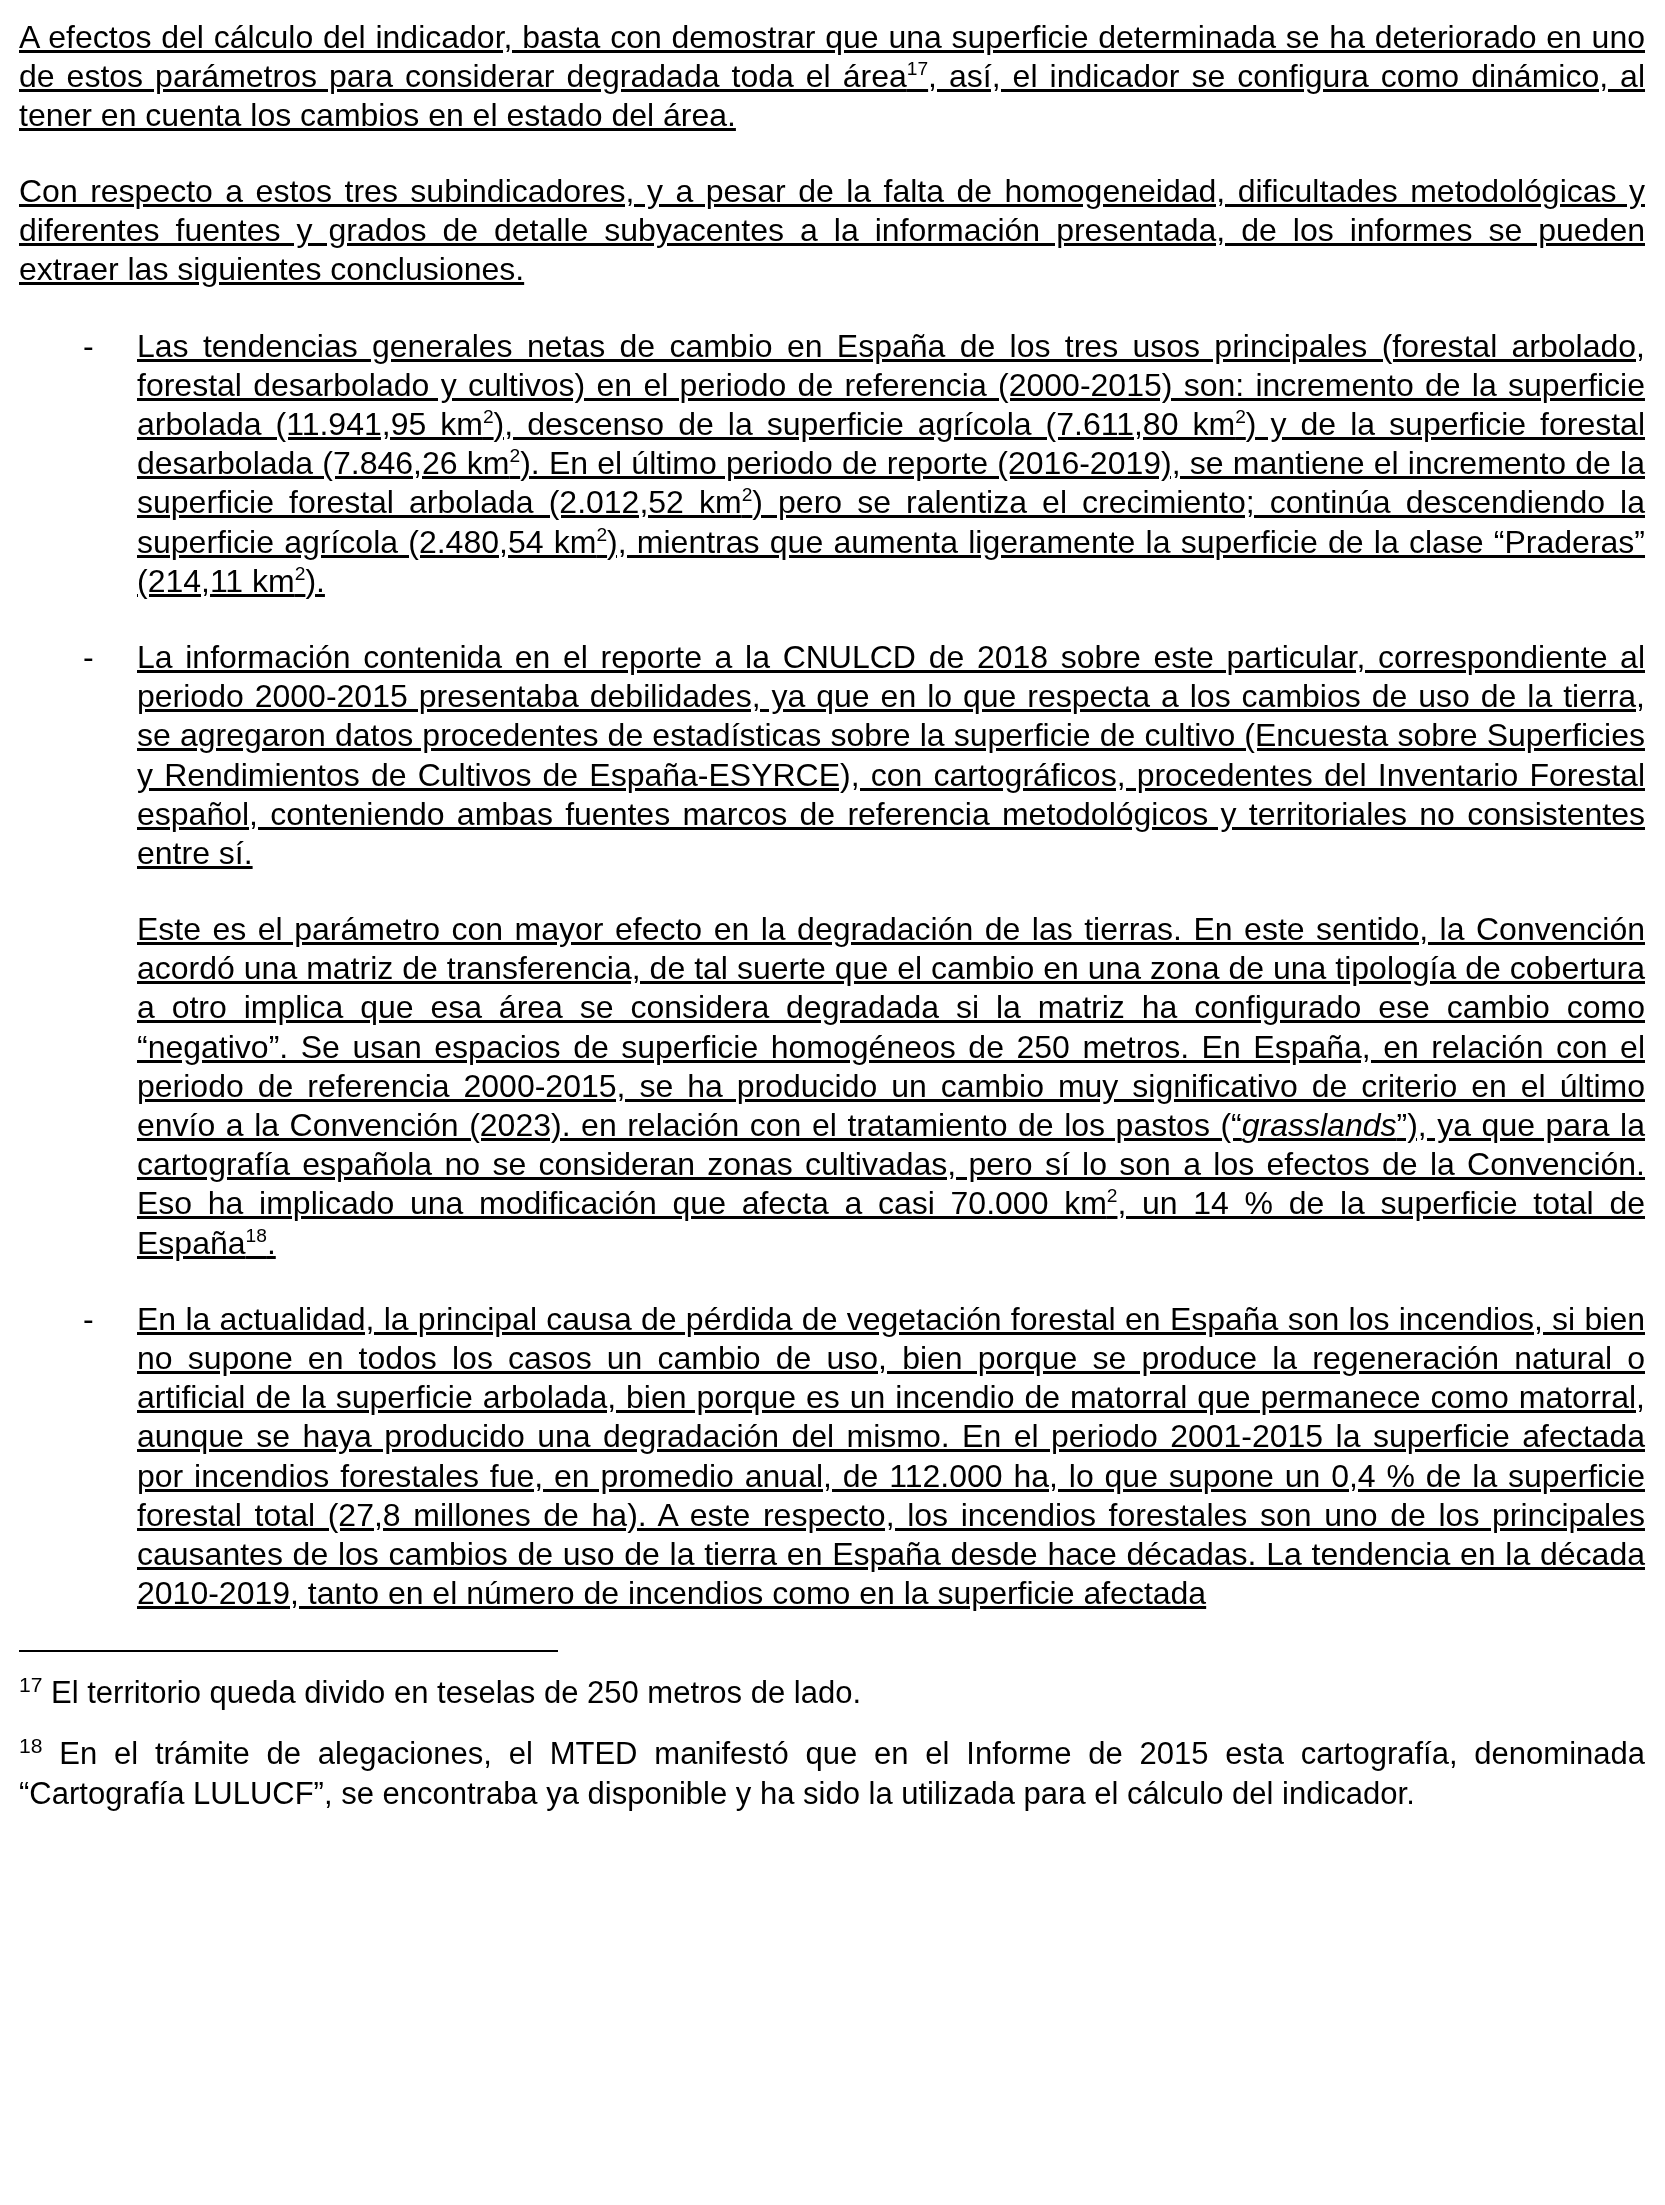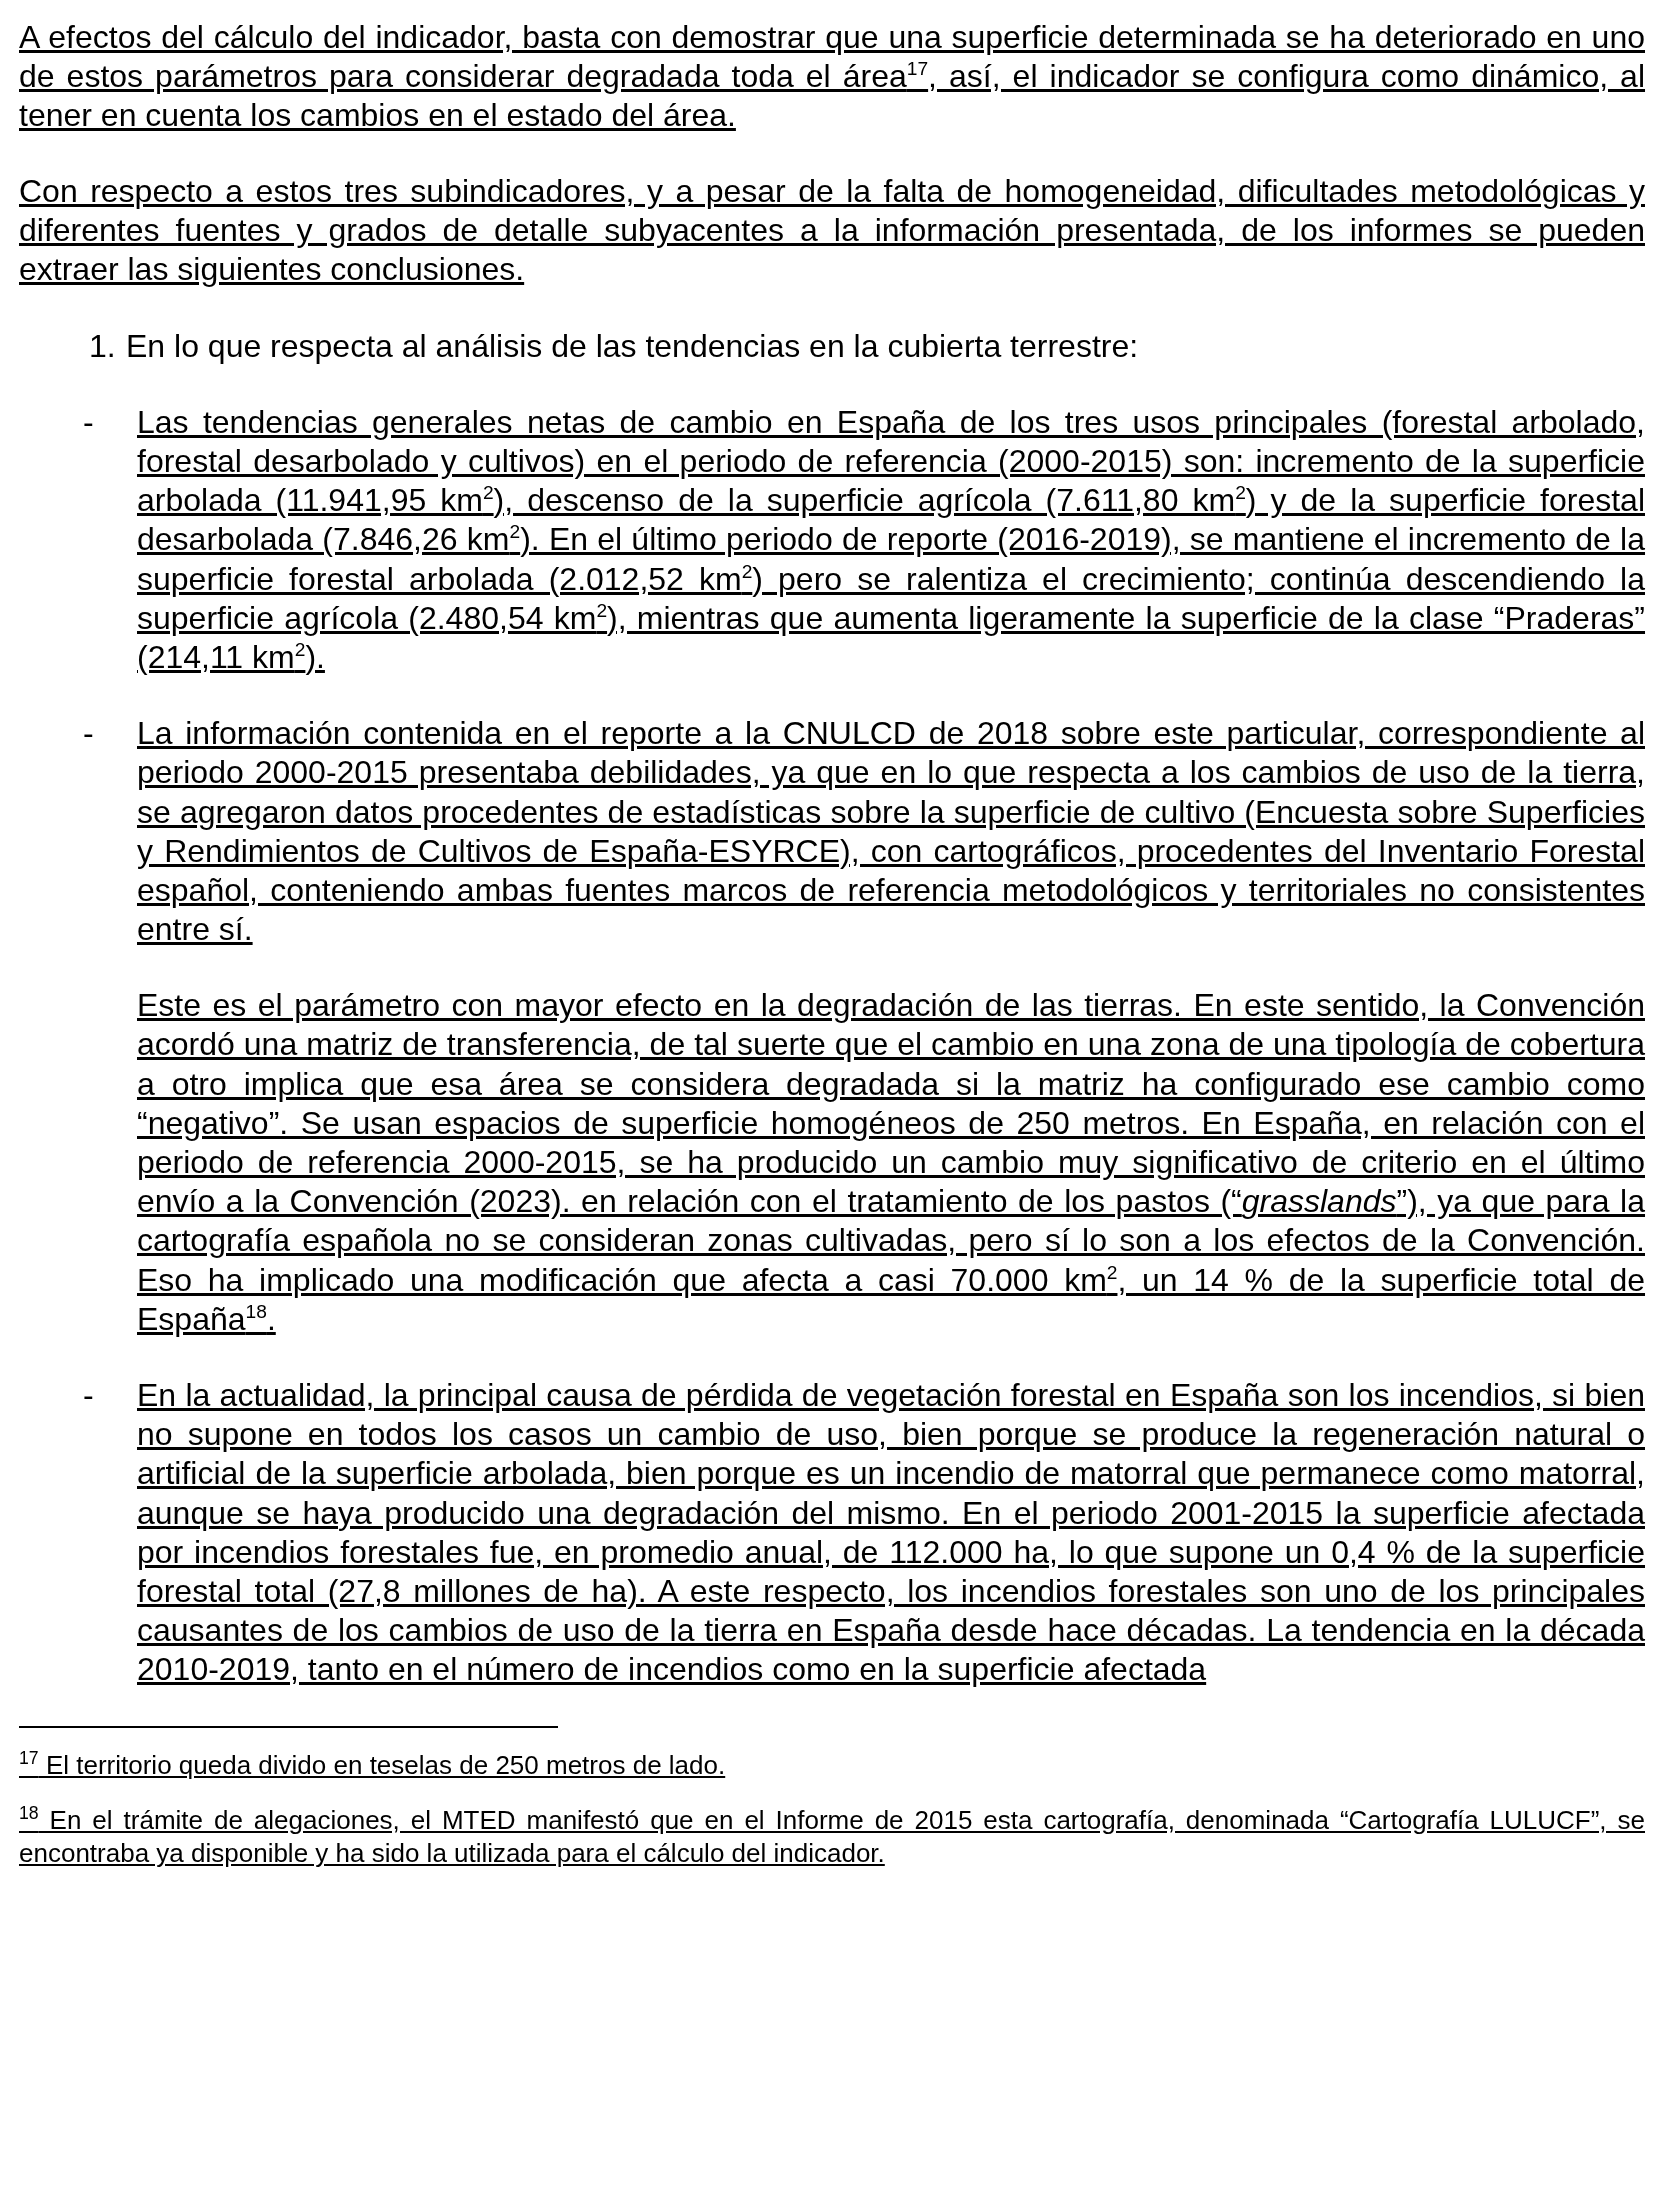"1. En lo que respecta" div.num-item { html: <div> <span>1.</span><span>En lo que respecta al análisis de las tendencias en la cubierta terrestre:</span> </div> -> none }
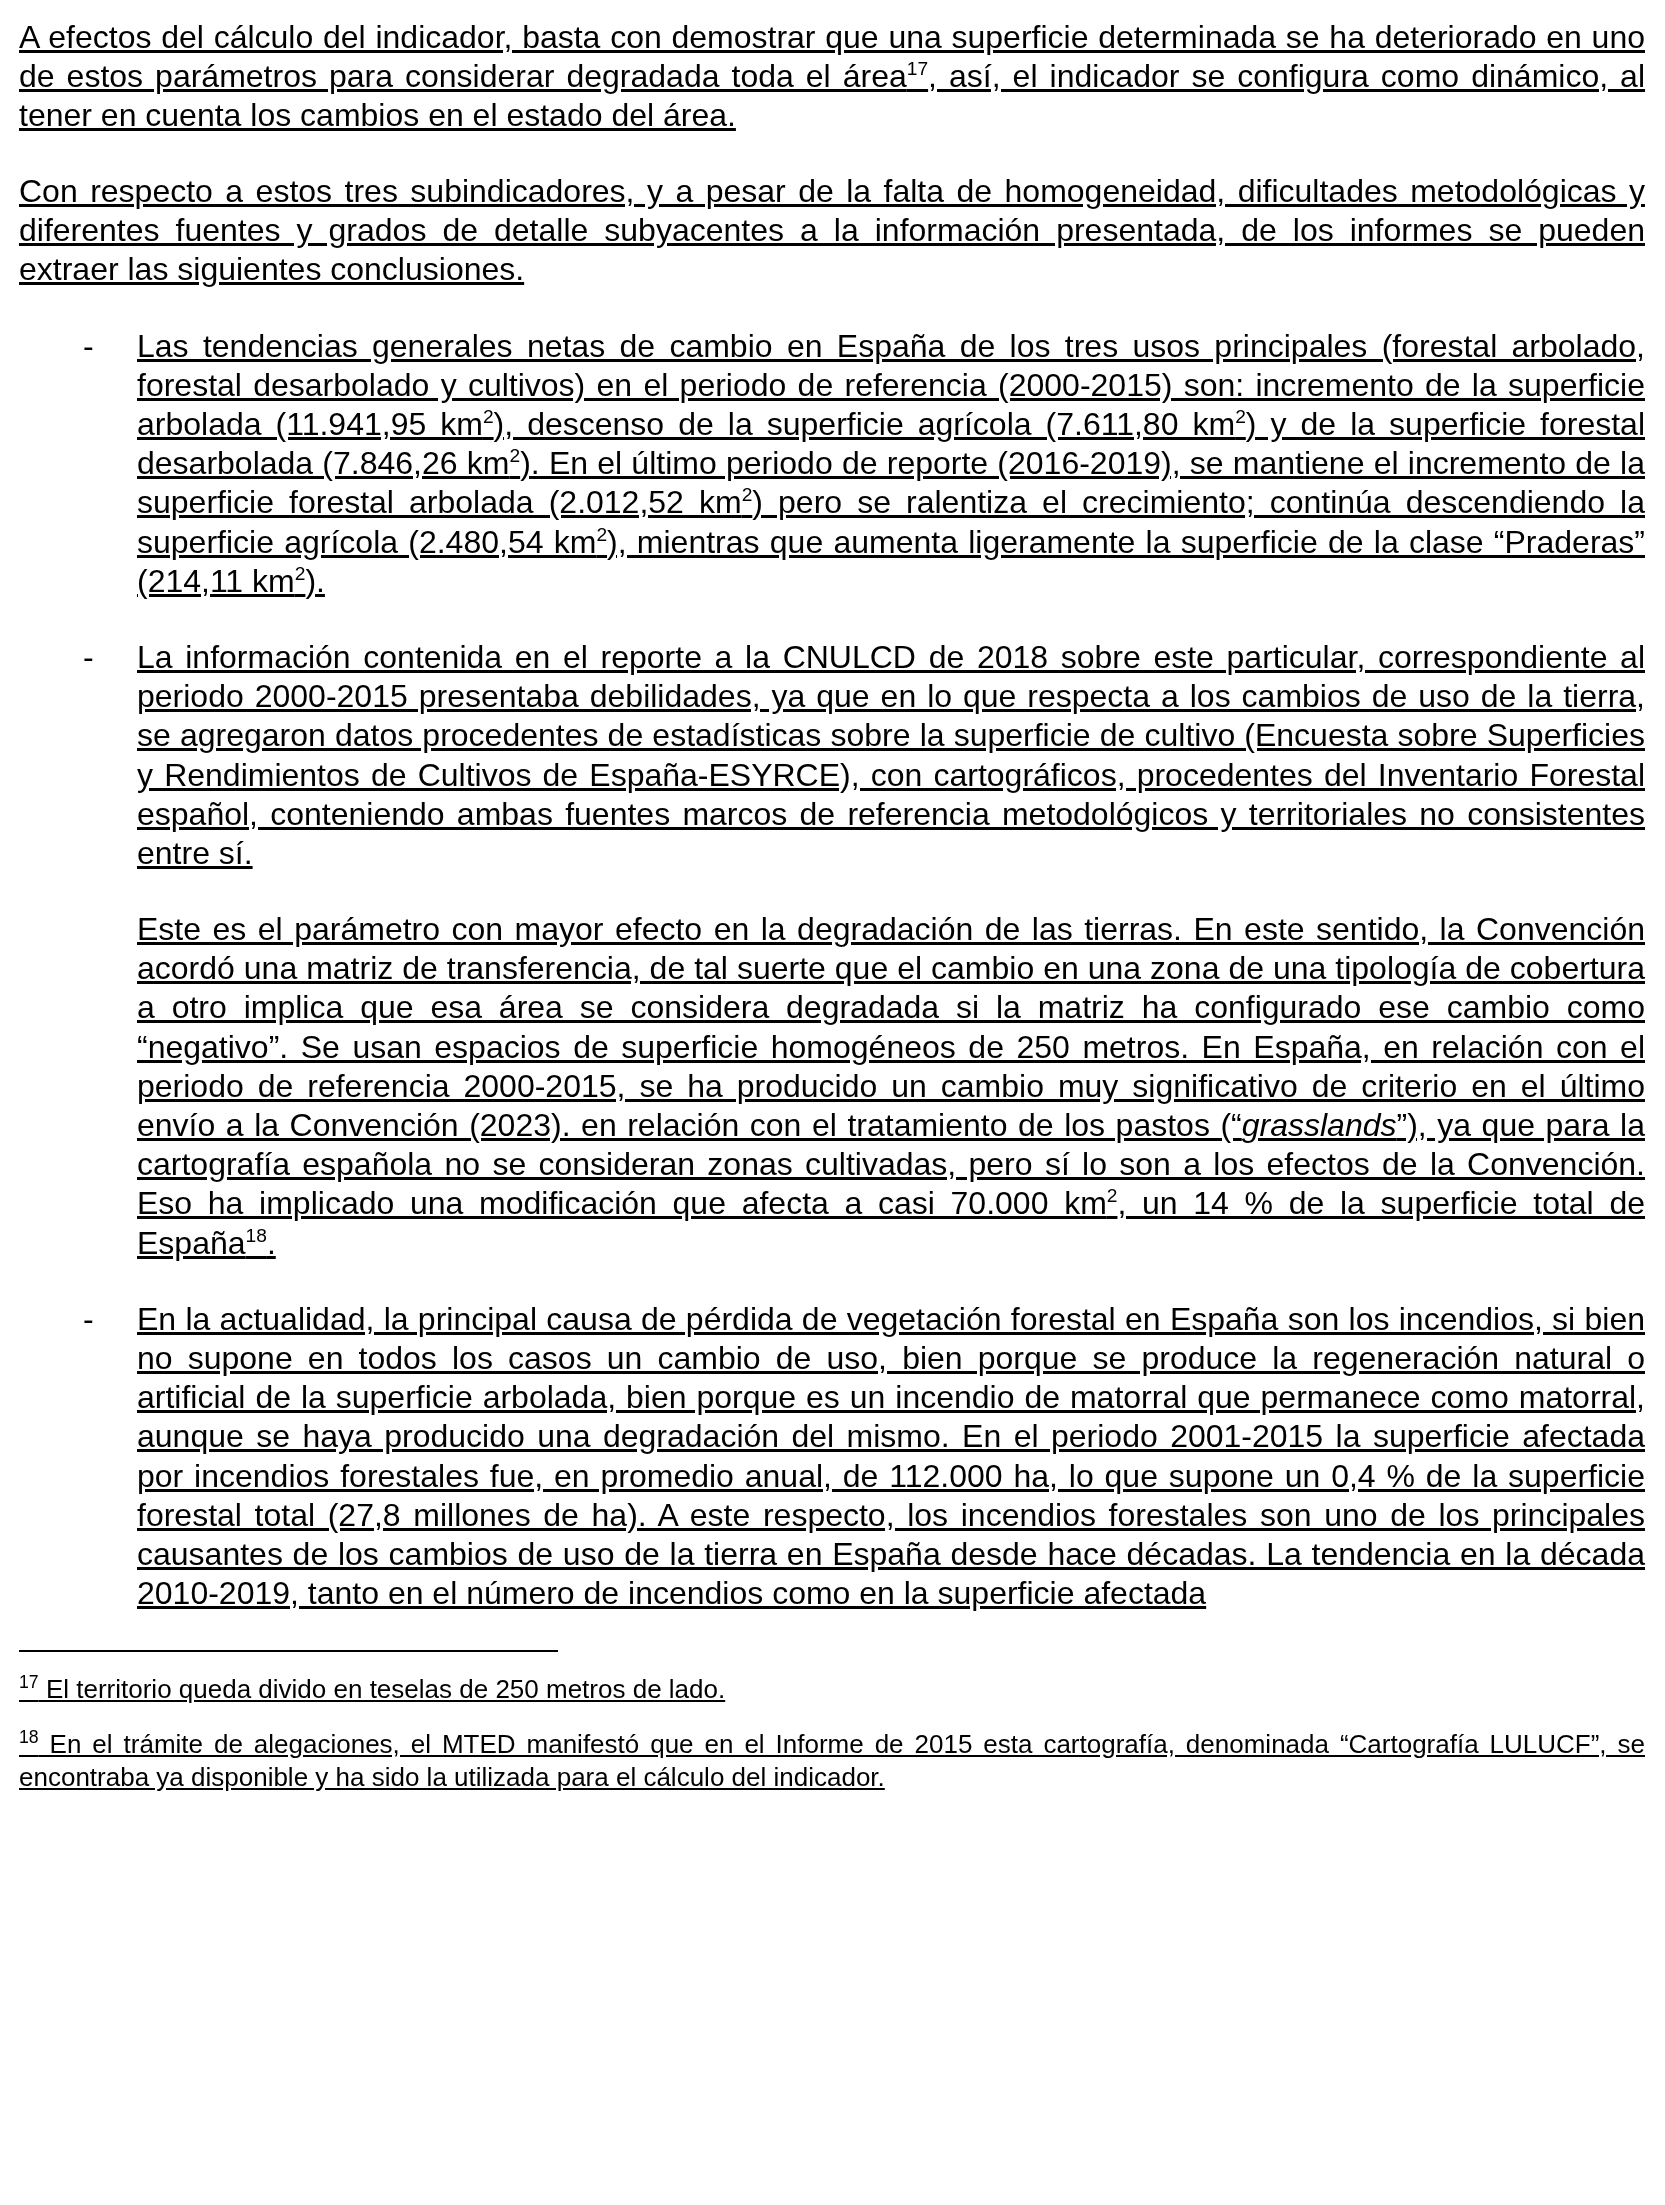"17 El territorio queda divido" .footnotes { font-size: 26px -> 31px; text-decoration: underline -> none }
